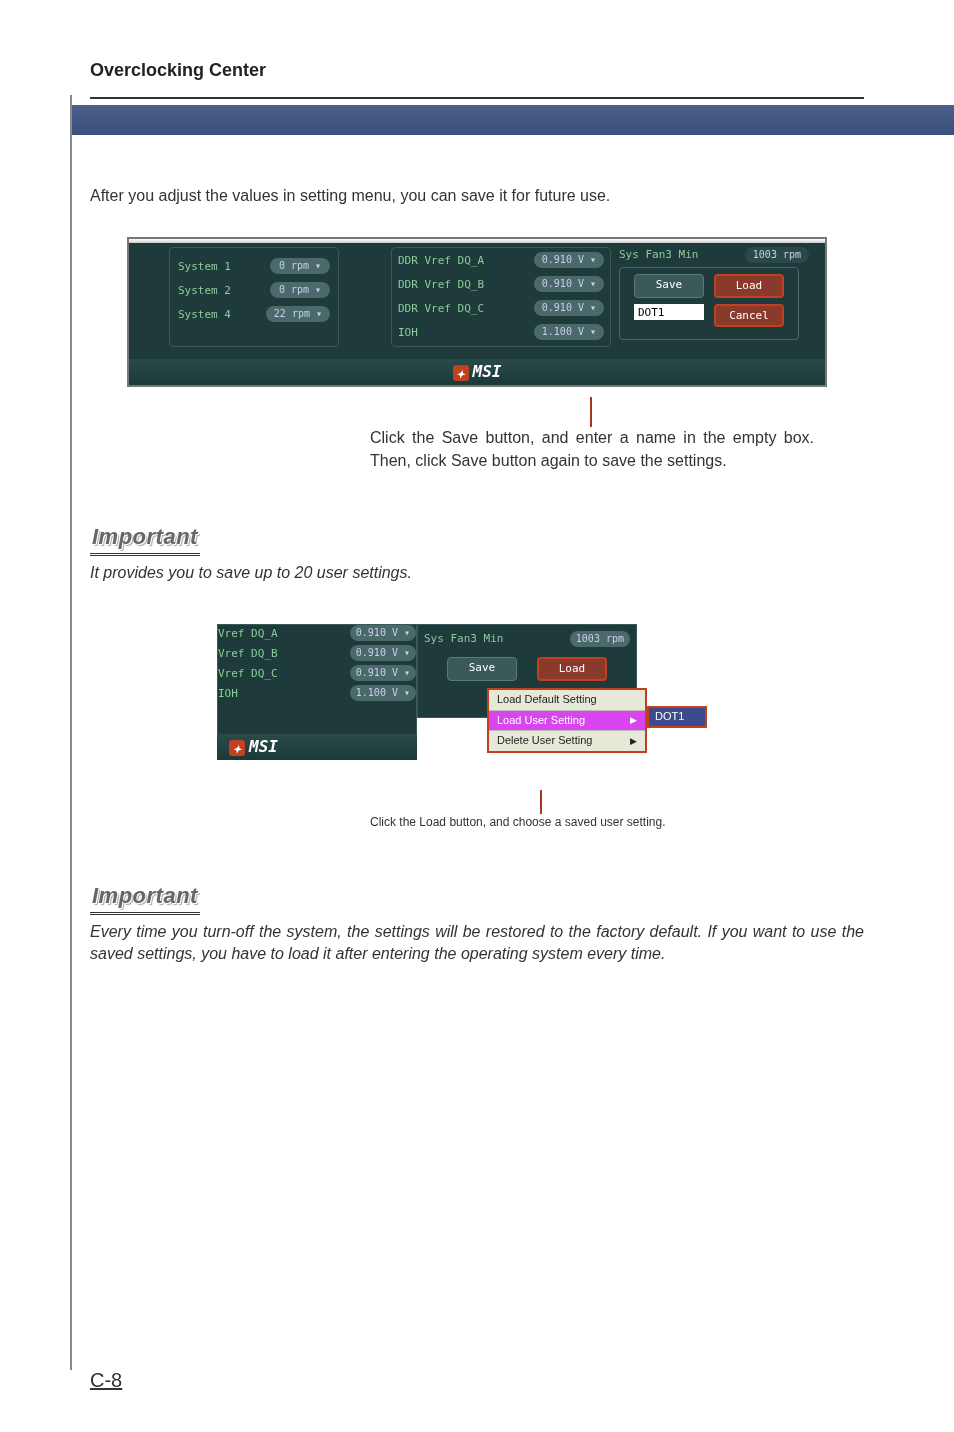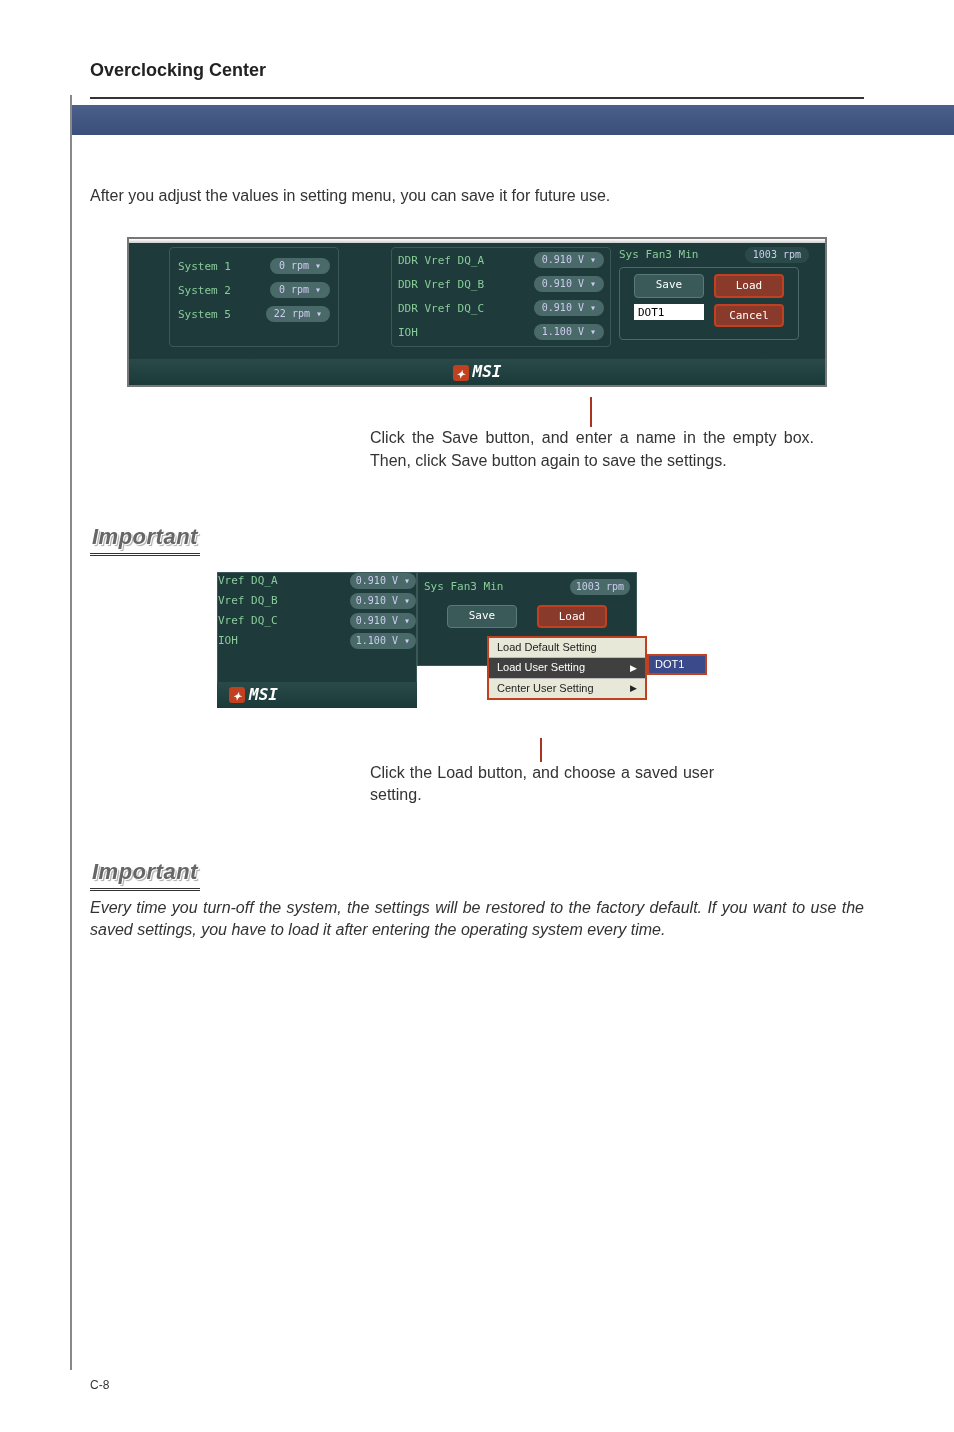"System 5" span { text: 5 -> 4 }
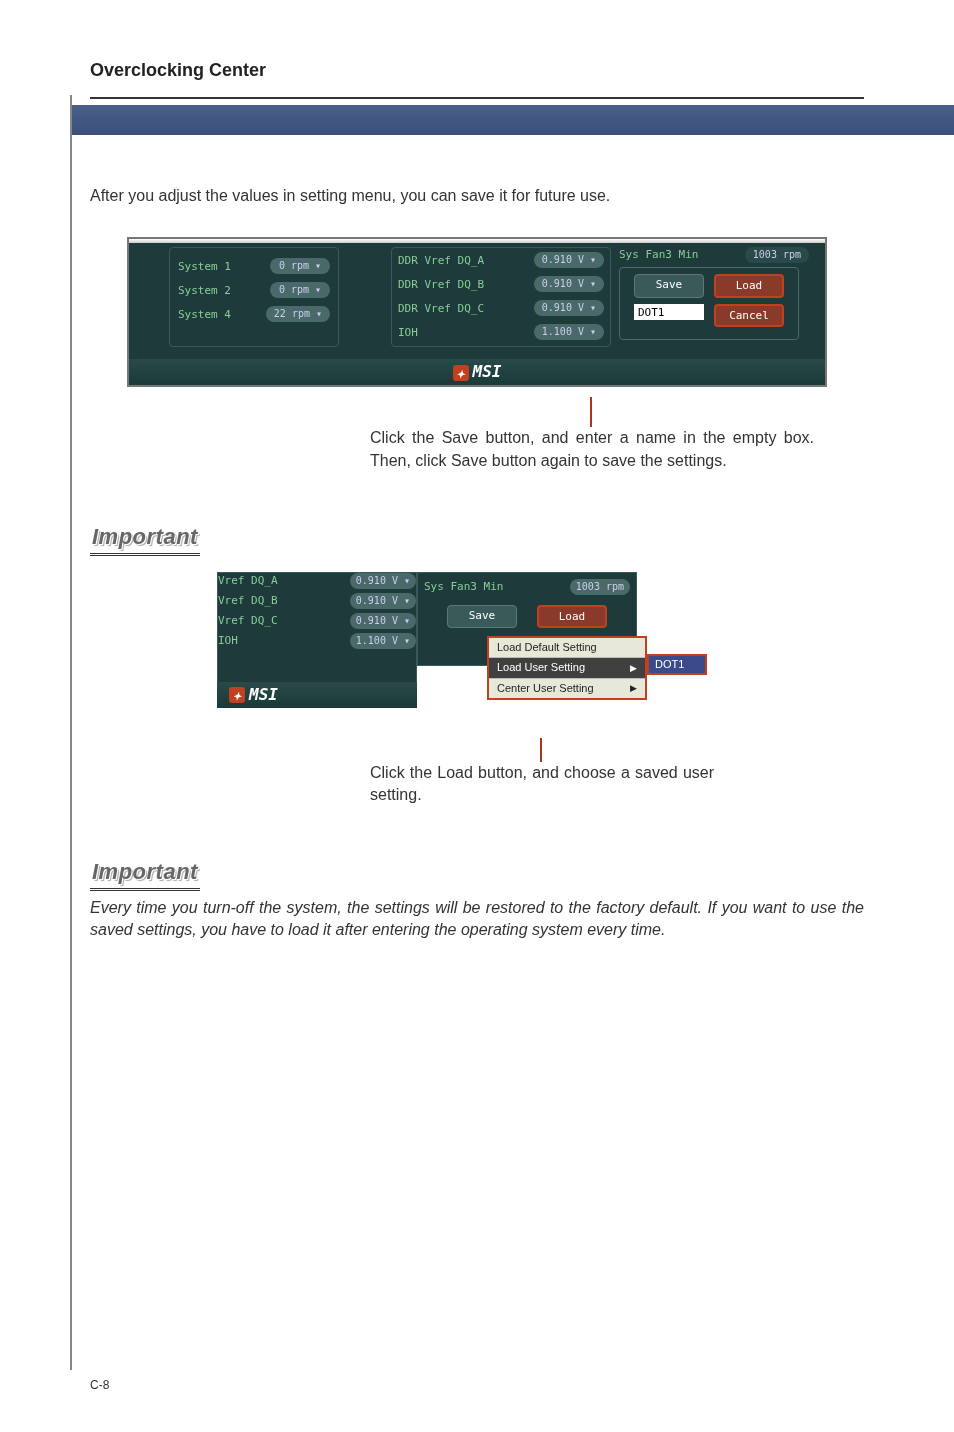"It provides you to save" p.important-body { html: none -> <p>It provides you to save up to 20 user settings.</p> }
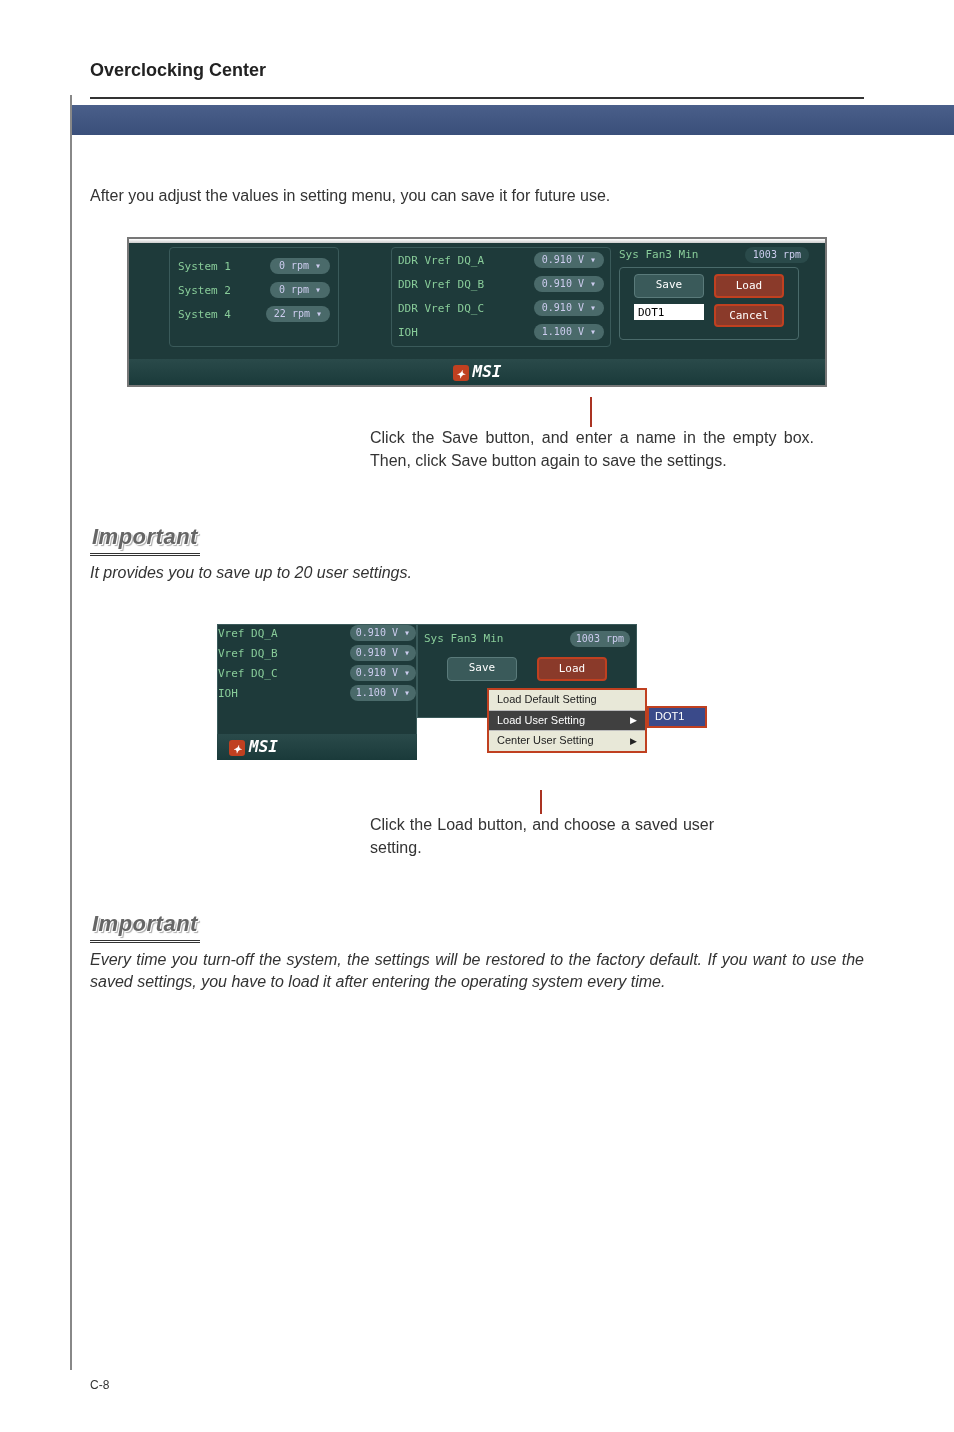"Load User Setting" .shot2 .menu-item.sel { background: #404040 -> #d946ef }
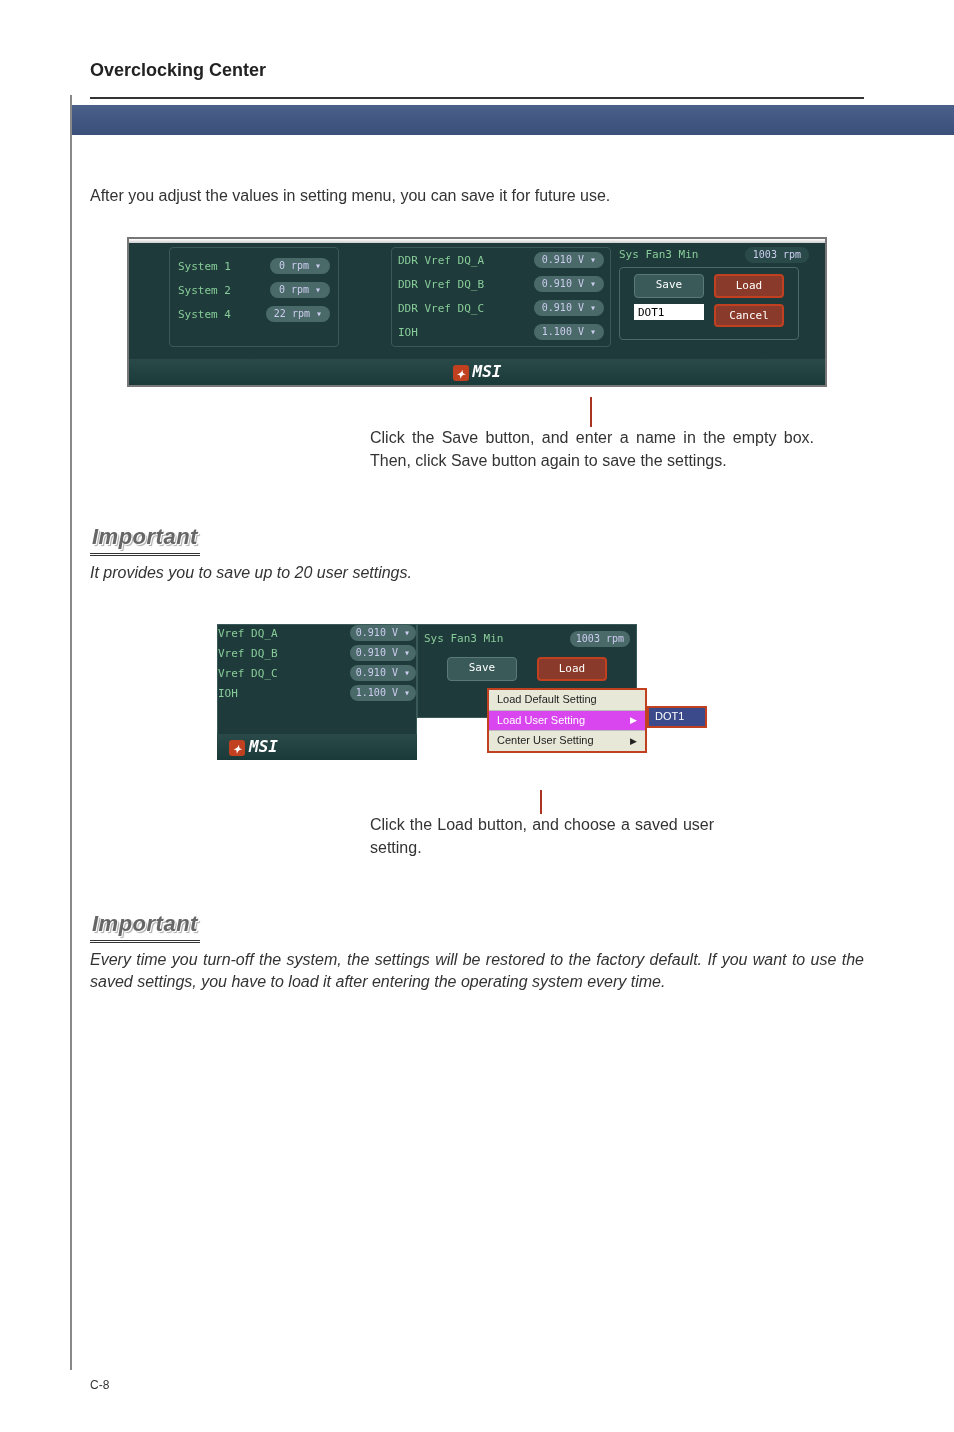"Center User Setting" span { text: Center -> Delete }
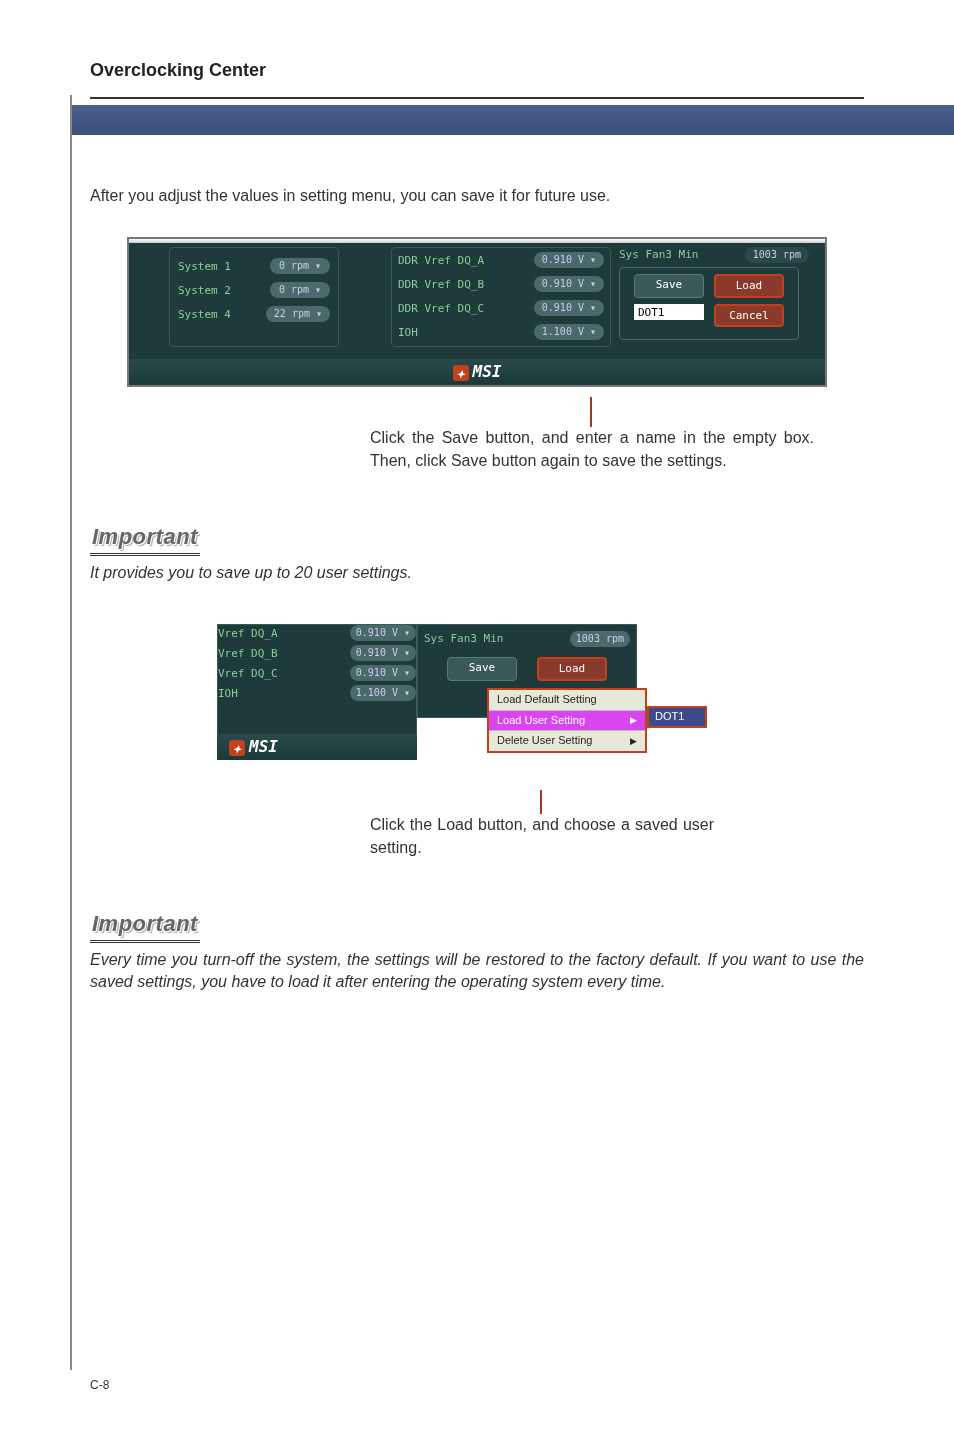"Click the Load button, and" .instruction2 { font-size: 16px -> 12px }
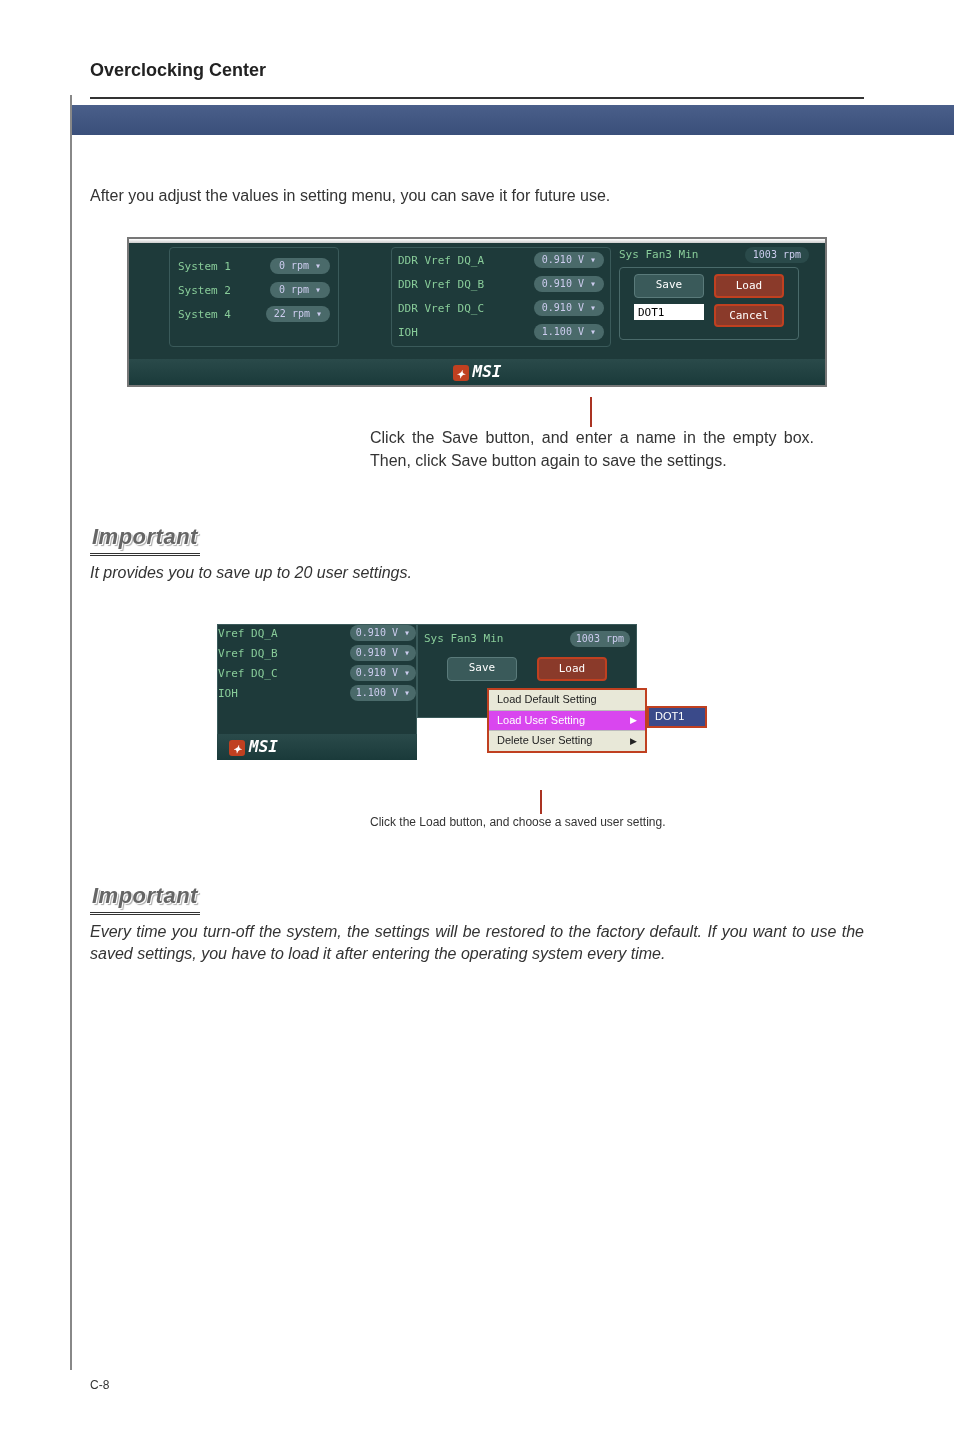"C-8" .footer { font-size: 12px -> 20px; text-decoration: none -> underline }
